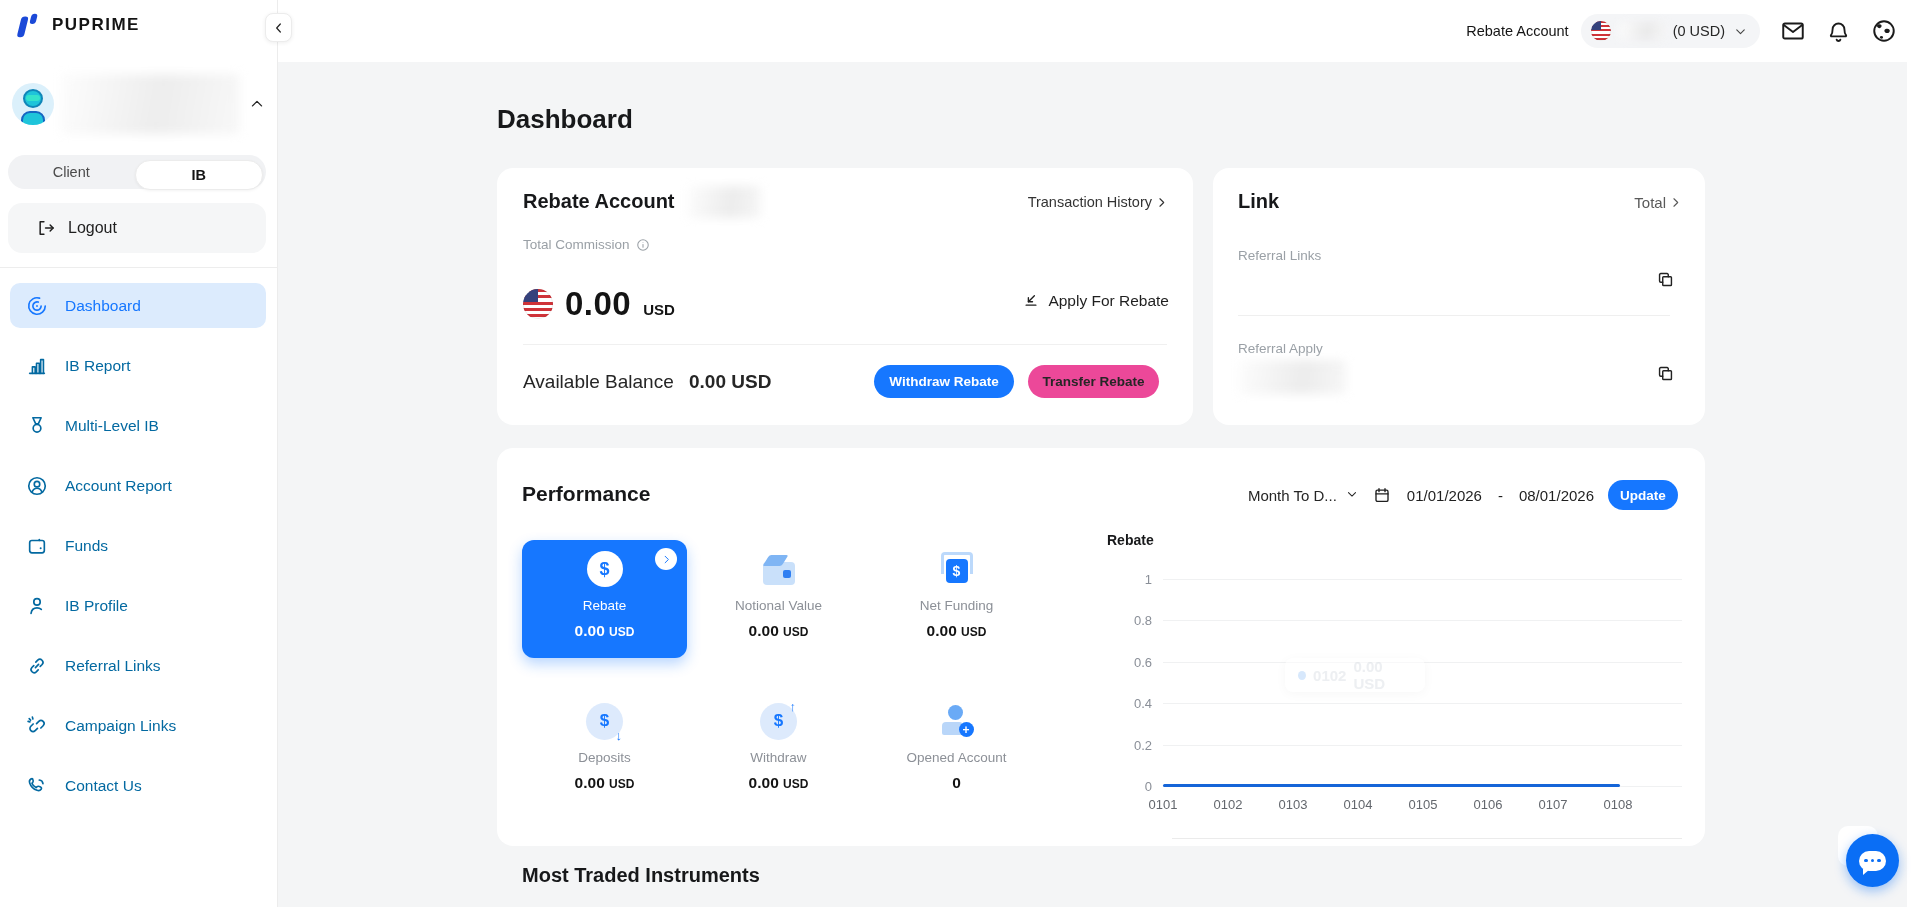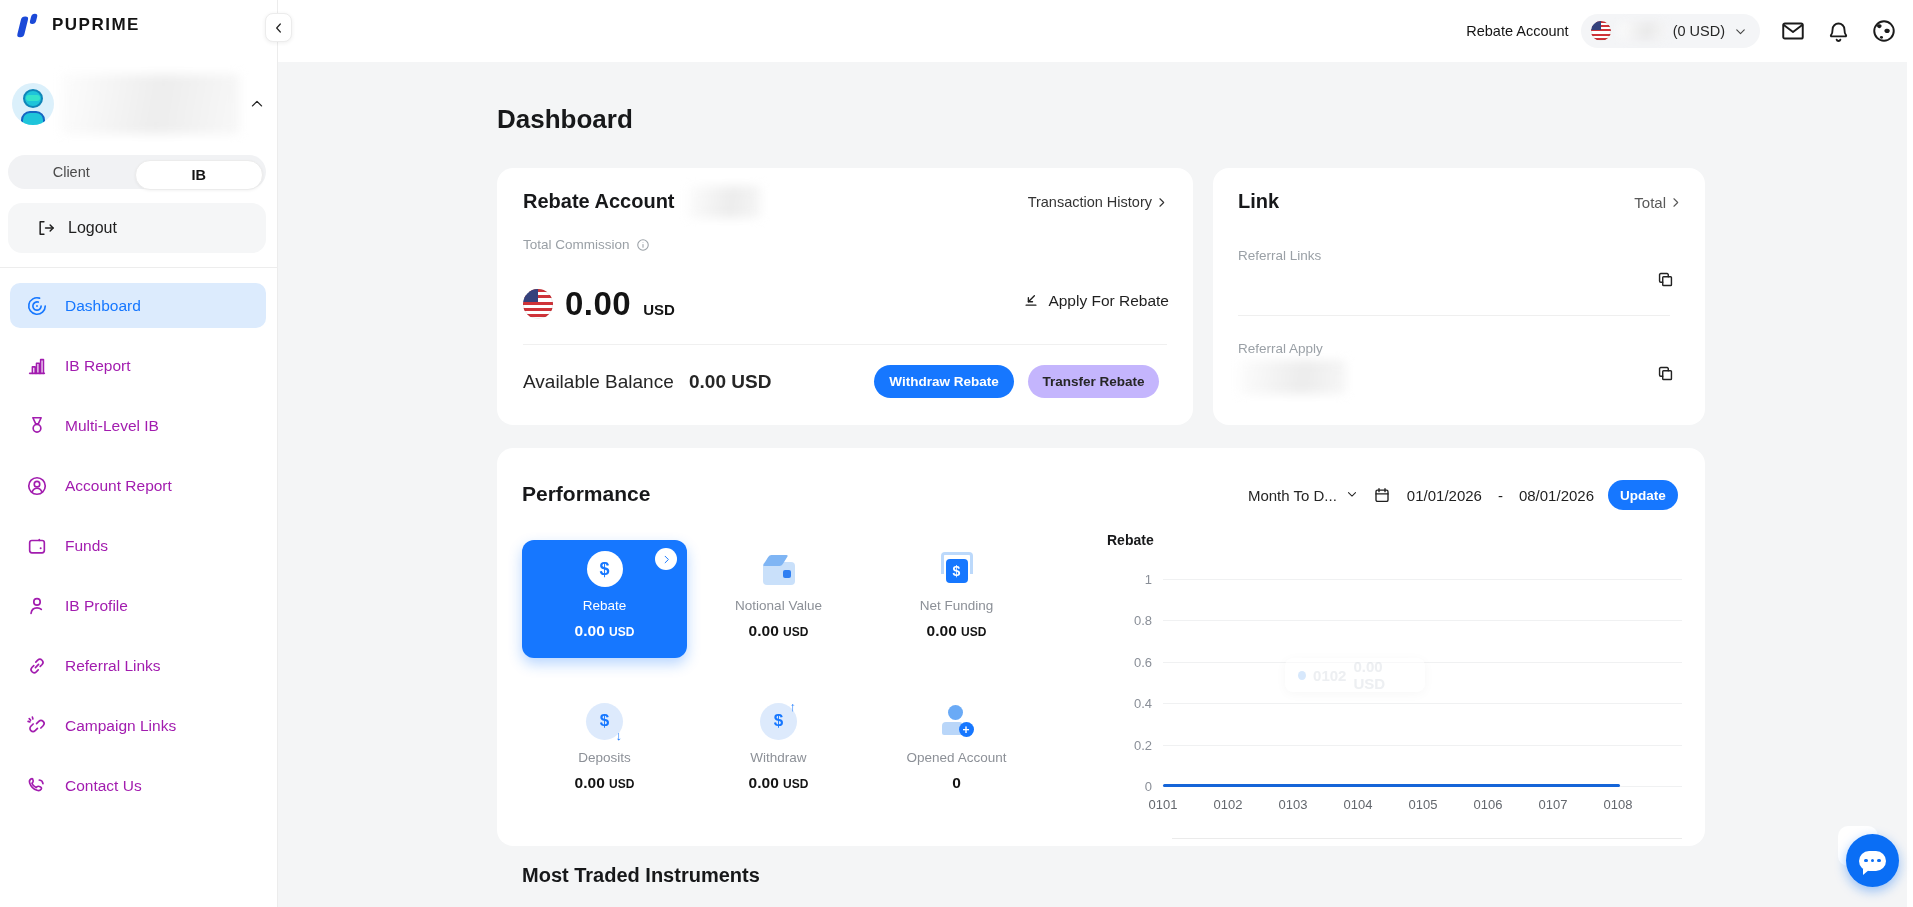"IB Report" .nav-item { color: #a21caf -> #0369a1 }
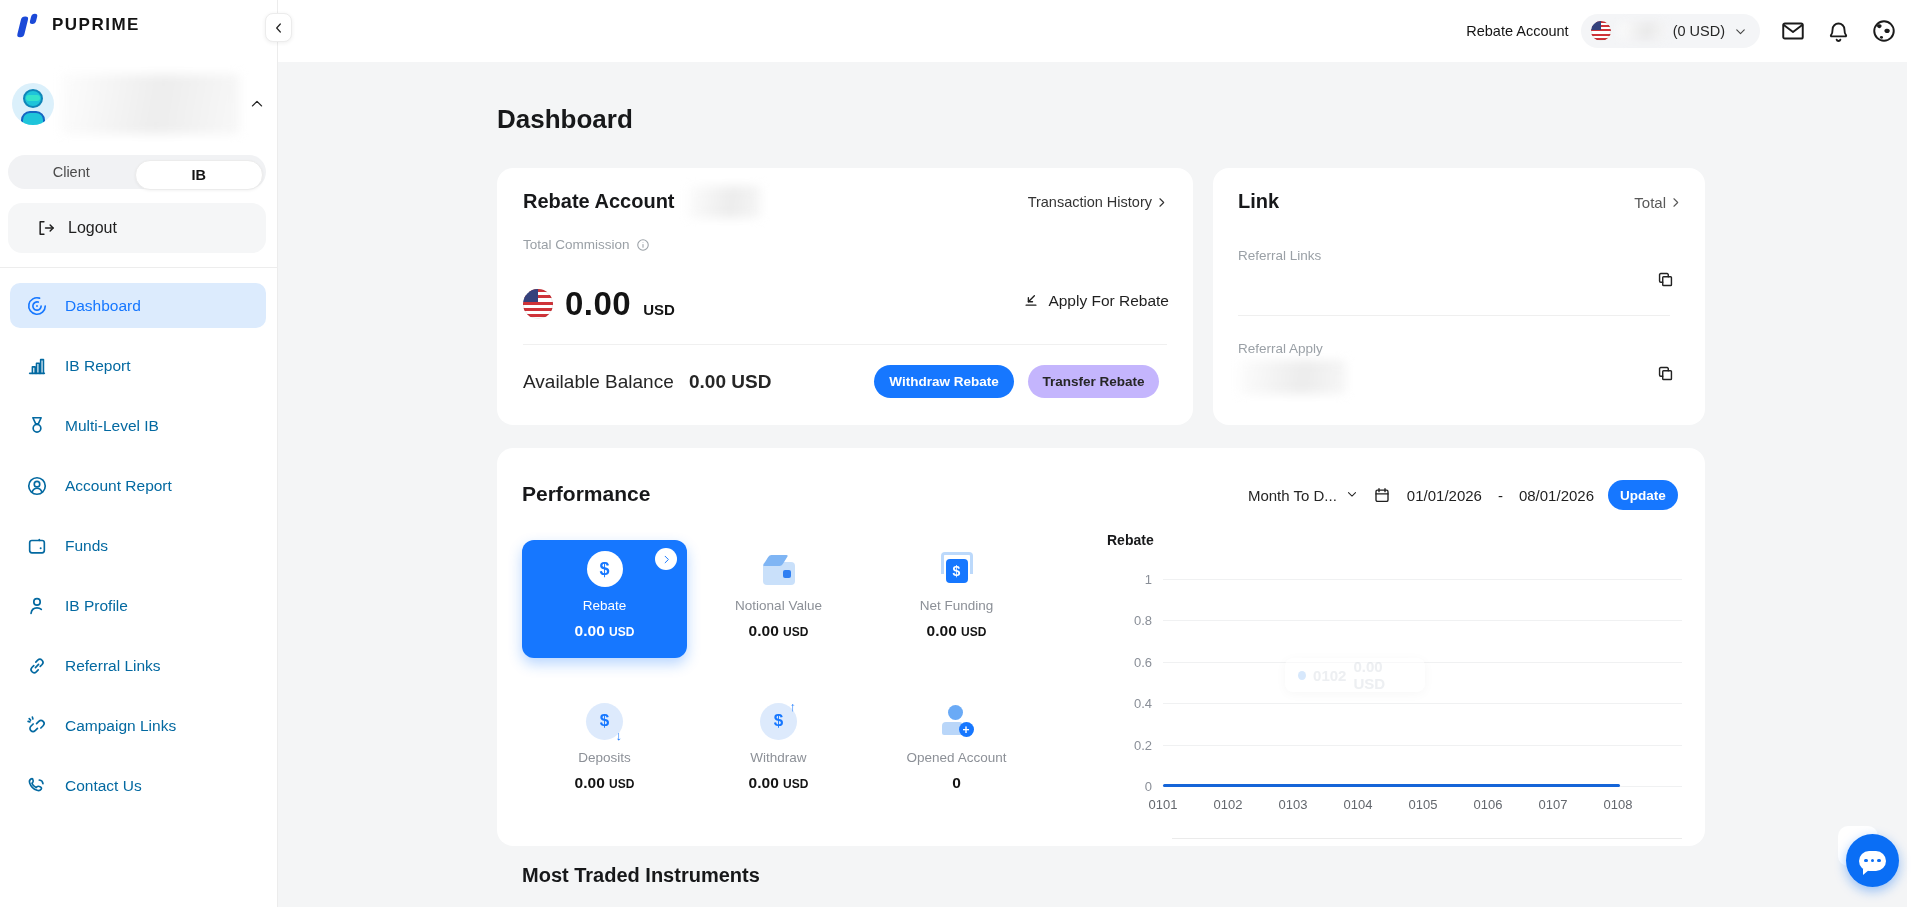"Transfer Rebate" .btn-ghost { background: #c4b5fd -> #ec4899 }
